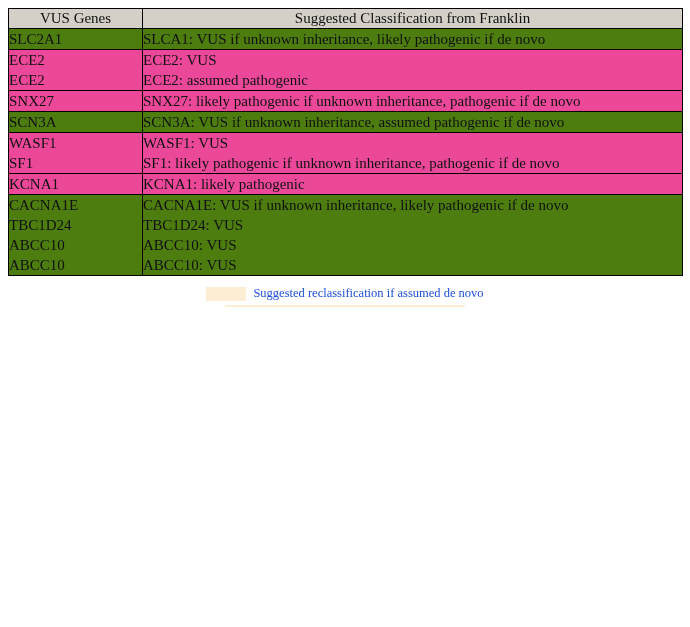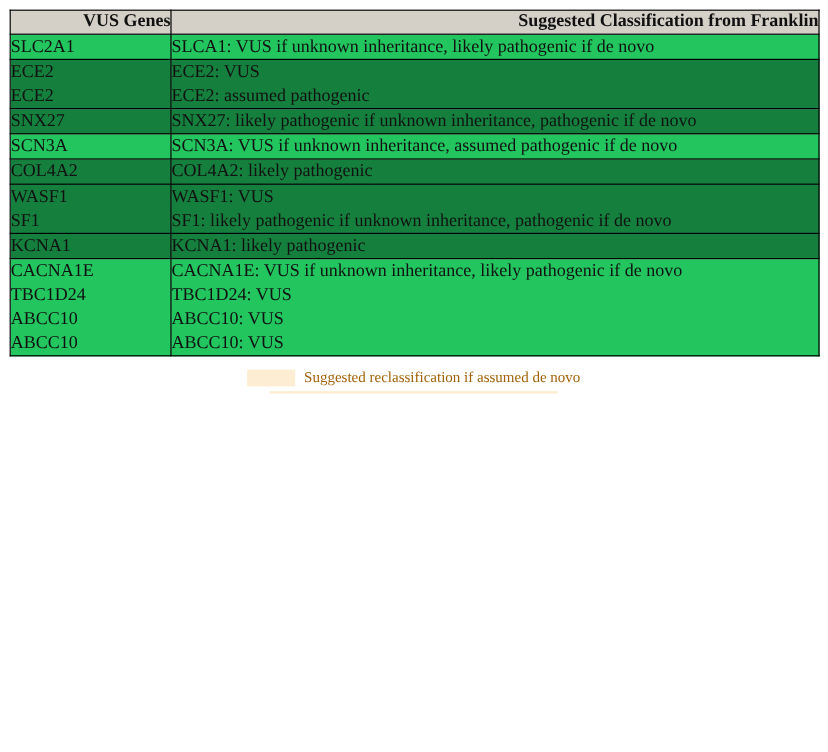"VUS Genes" thead th { font-weight: bold -> normal; text-align: right -> center }
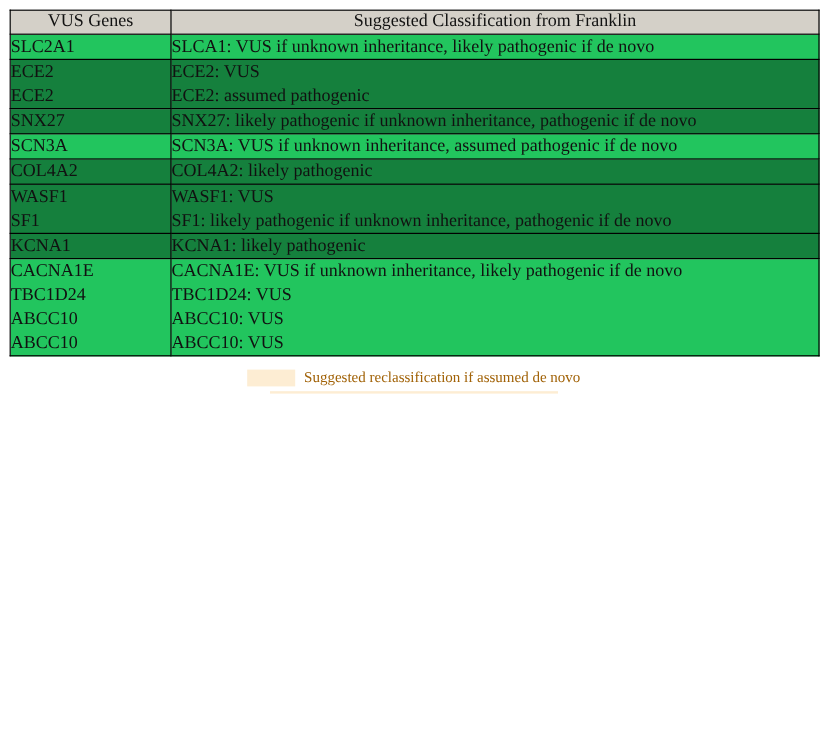"SLC2A1" tbody tr.tone-denovo td { background: #22c55e -> #4d7c0f }
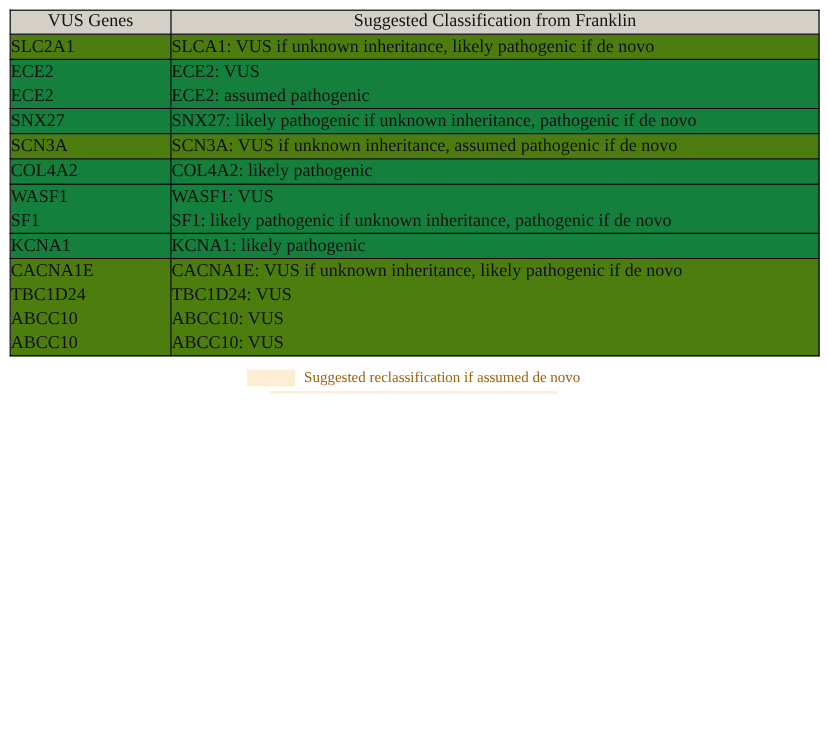"ECE2" tbody tr.tone-reclass td { background: #15803d -> #ec4899 }
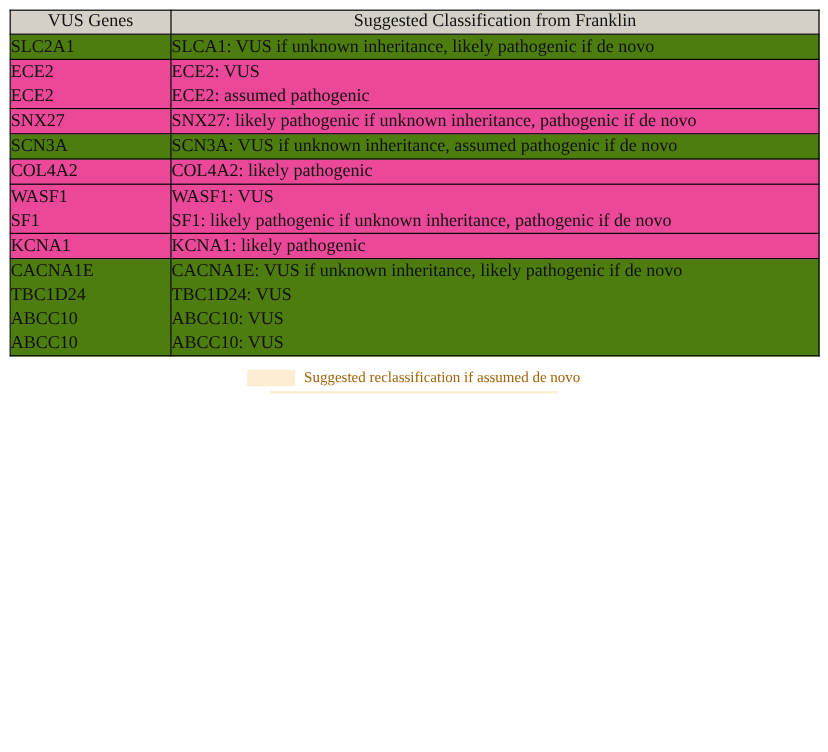"COL4A2" tr.tone-reclass { html: <tr> <td> <span>COL4A2</span> </td> <td> <span>COL4A2: likely pathogenic</span> </td> </tr> -> none }
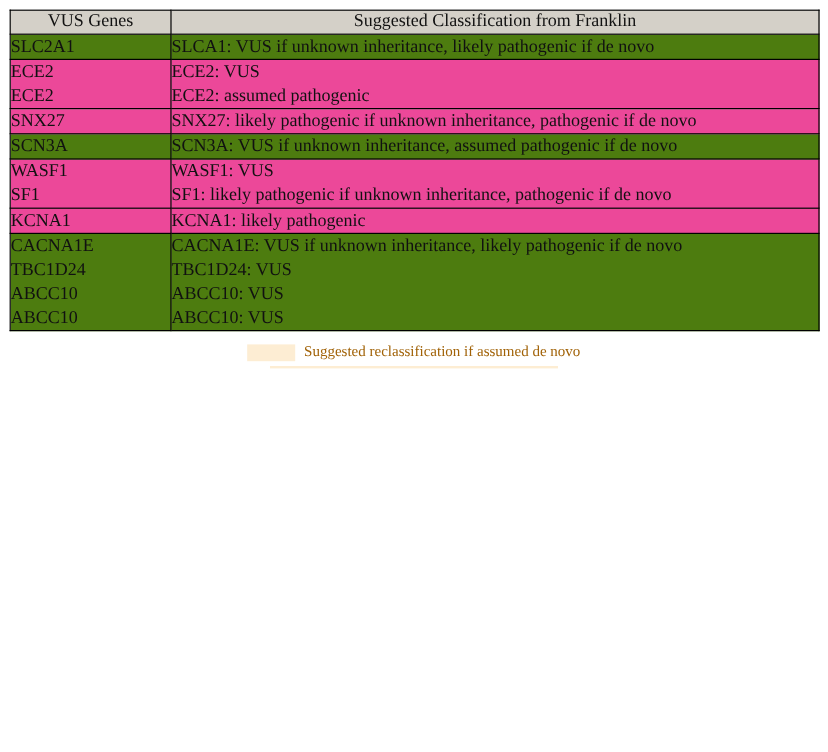"Suggested reclassification if assumed de" .legend-label { color: #a16207 -> #1d4ed8 }
